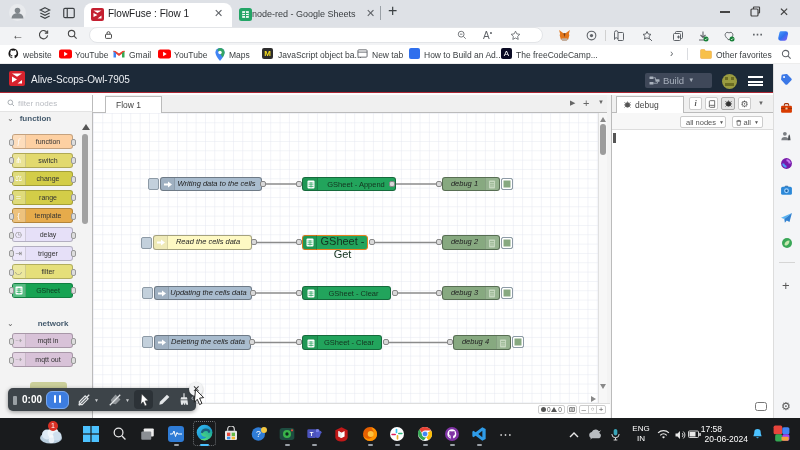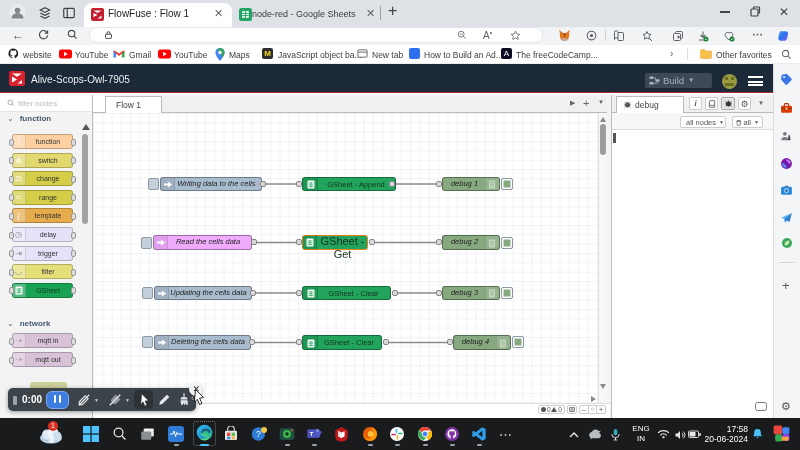"Read the cells data" div.abs { background: #f0abfc -> #fef9c3 }
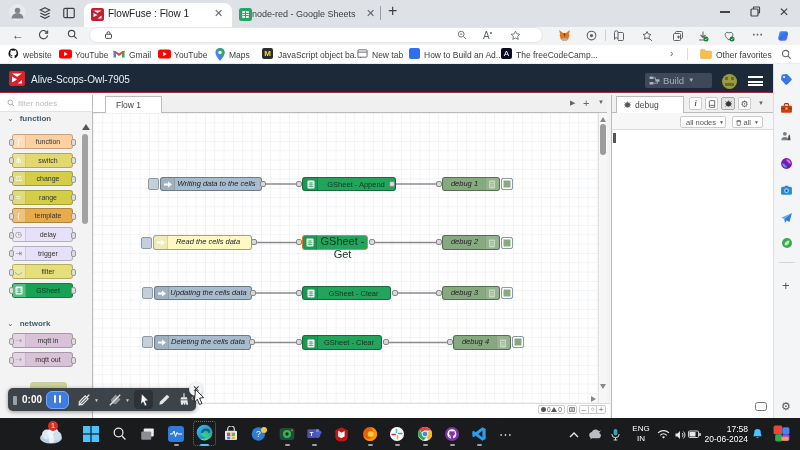"network" span { margin-left: 6px -> 24px }
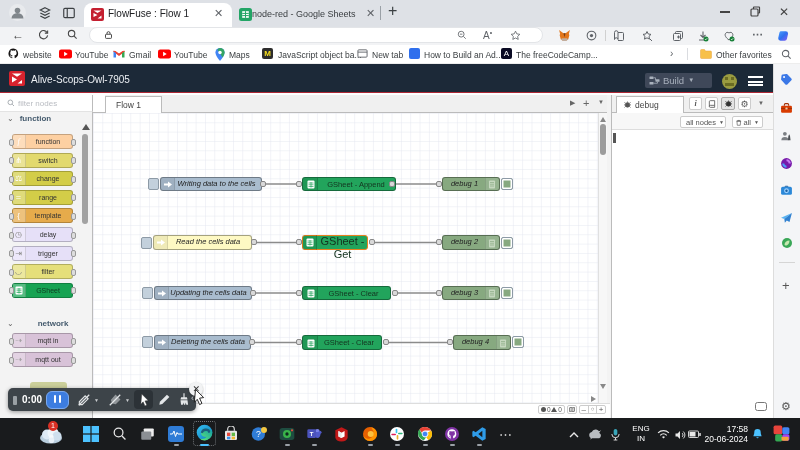"17:58" div.abs { left: 710px -> 684px }
